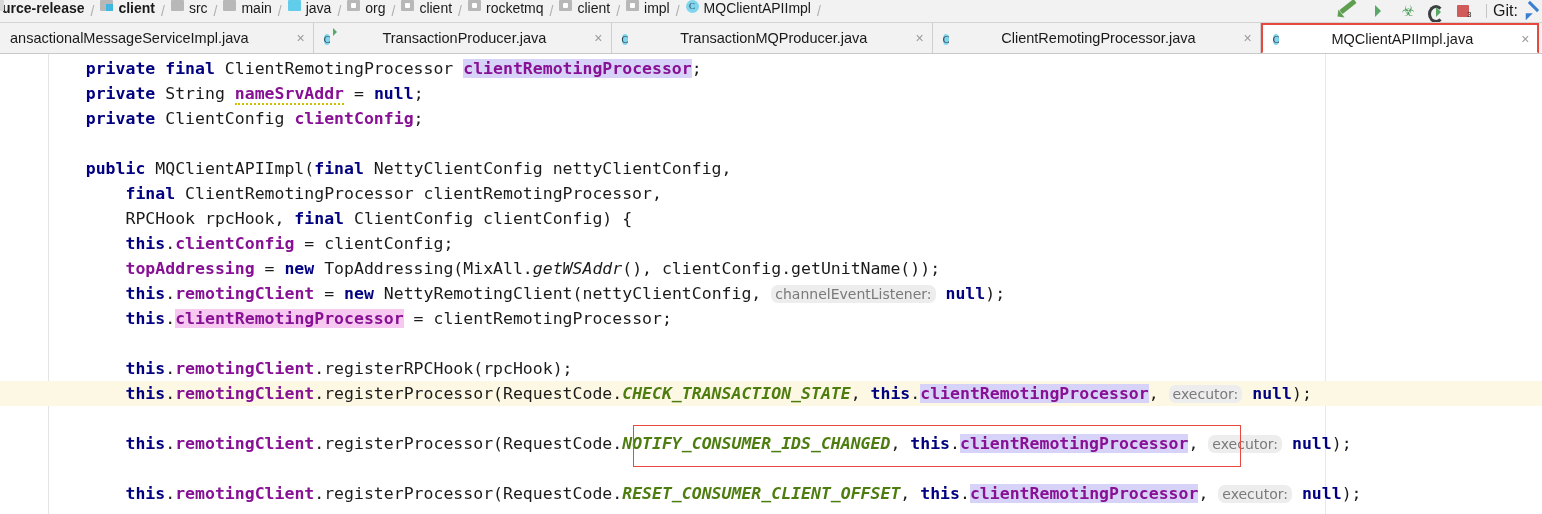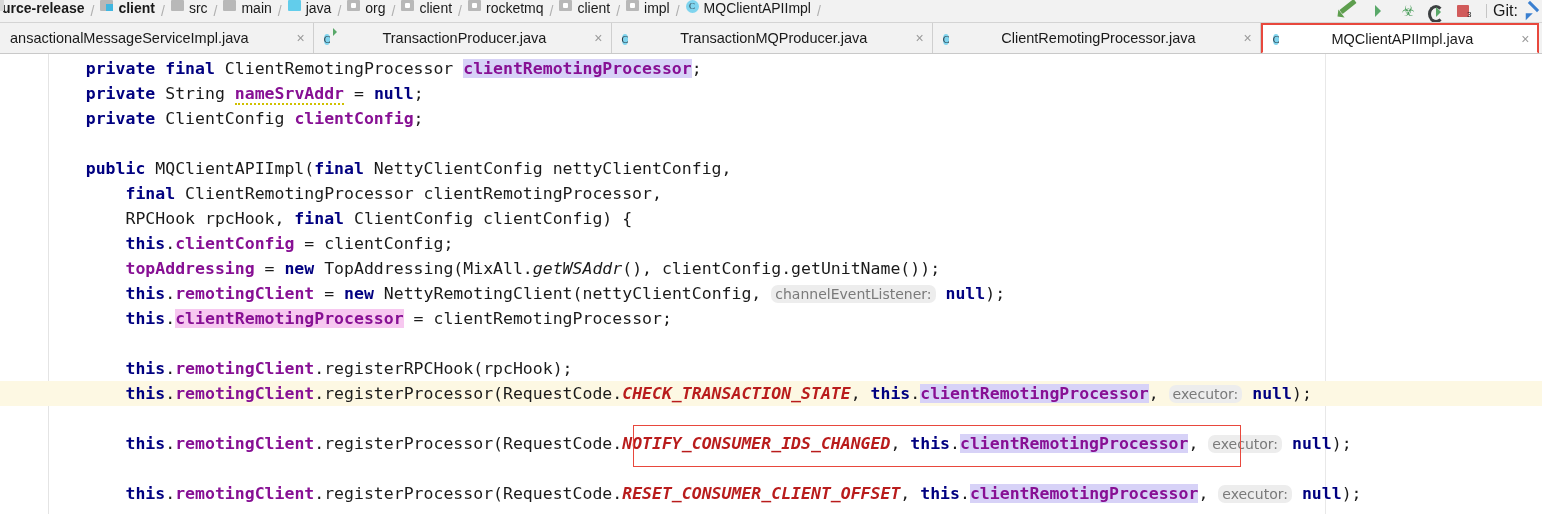"CHECK_TRANSACTION_STATE" .fld-stat { color: #b91c1c -> #4d7c0f }
